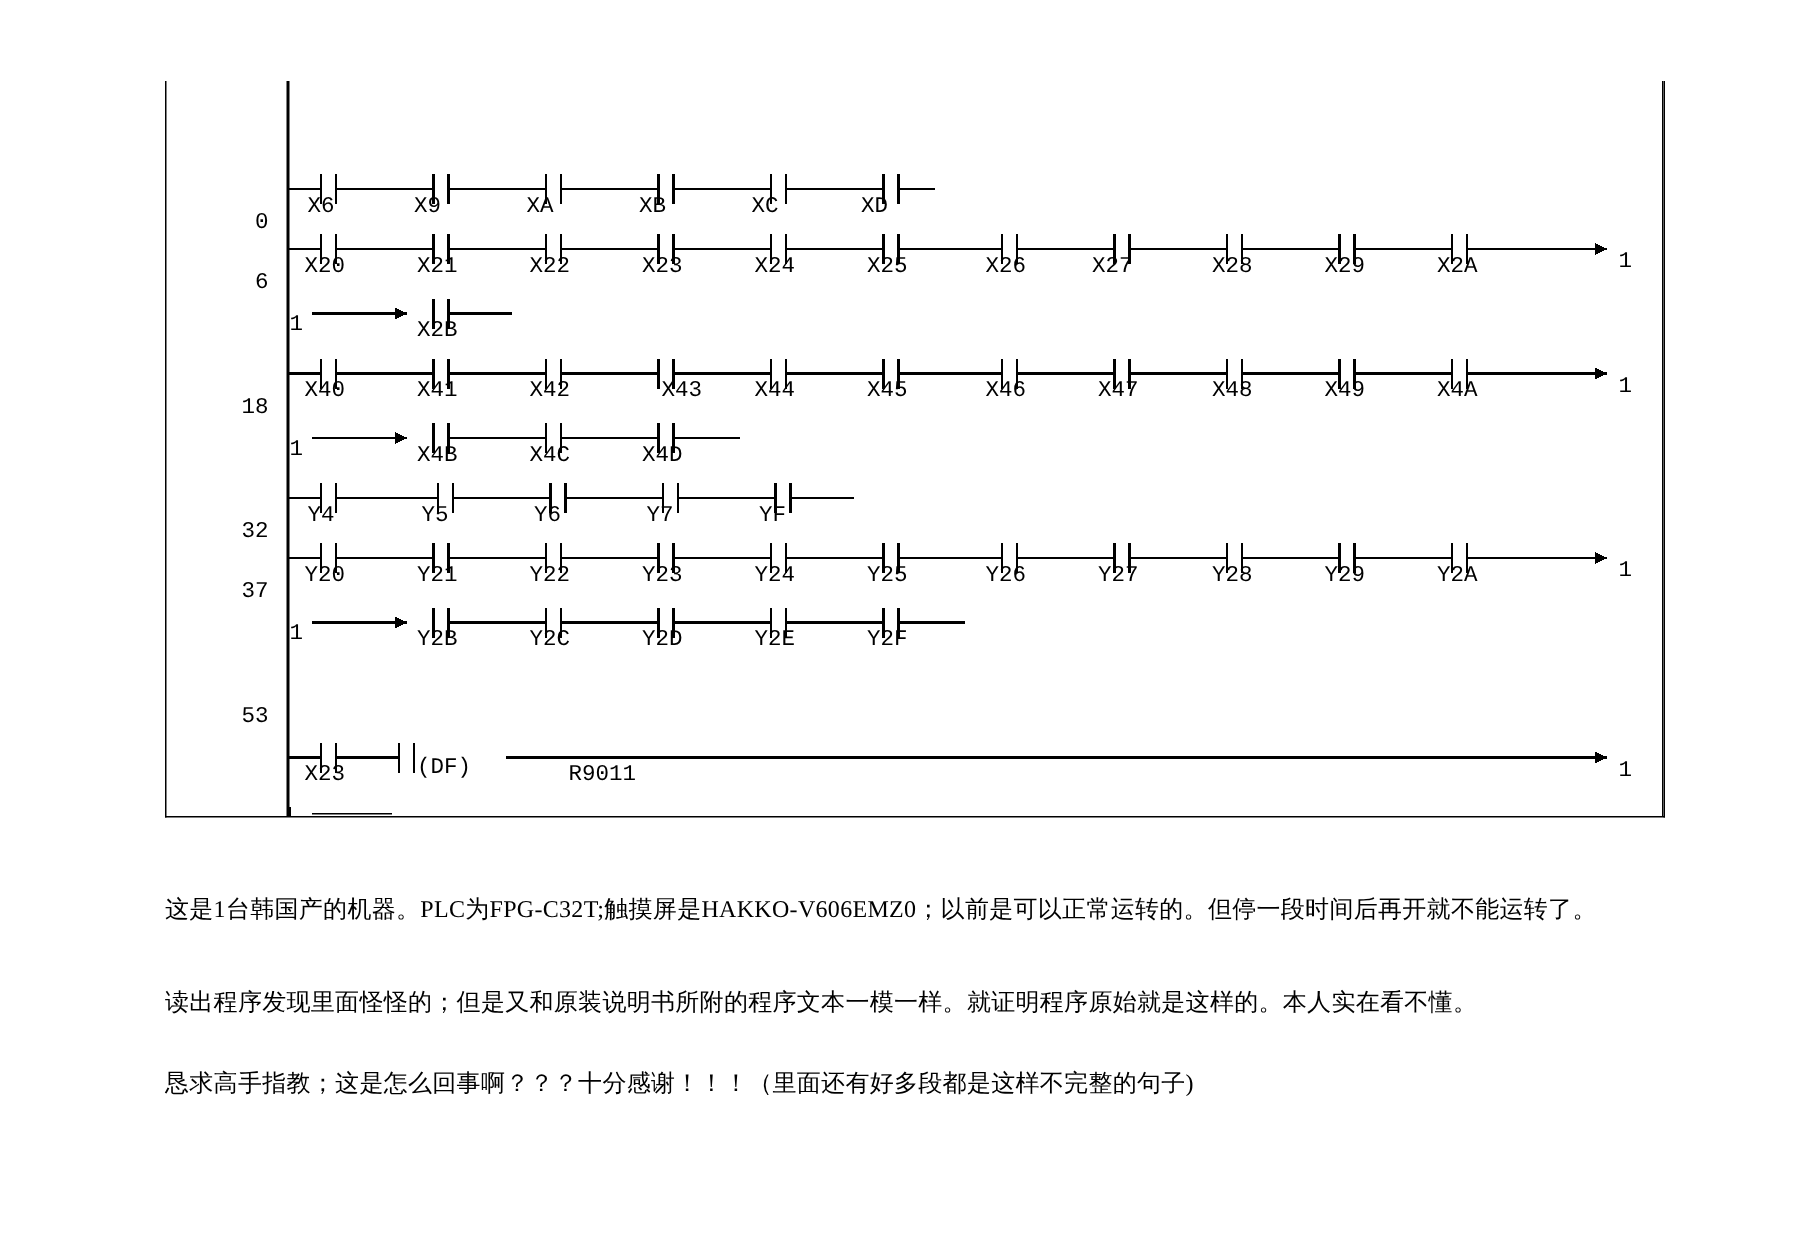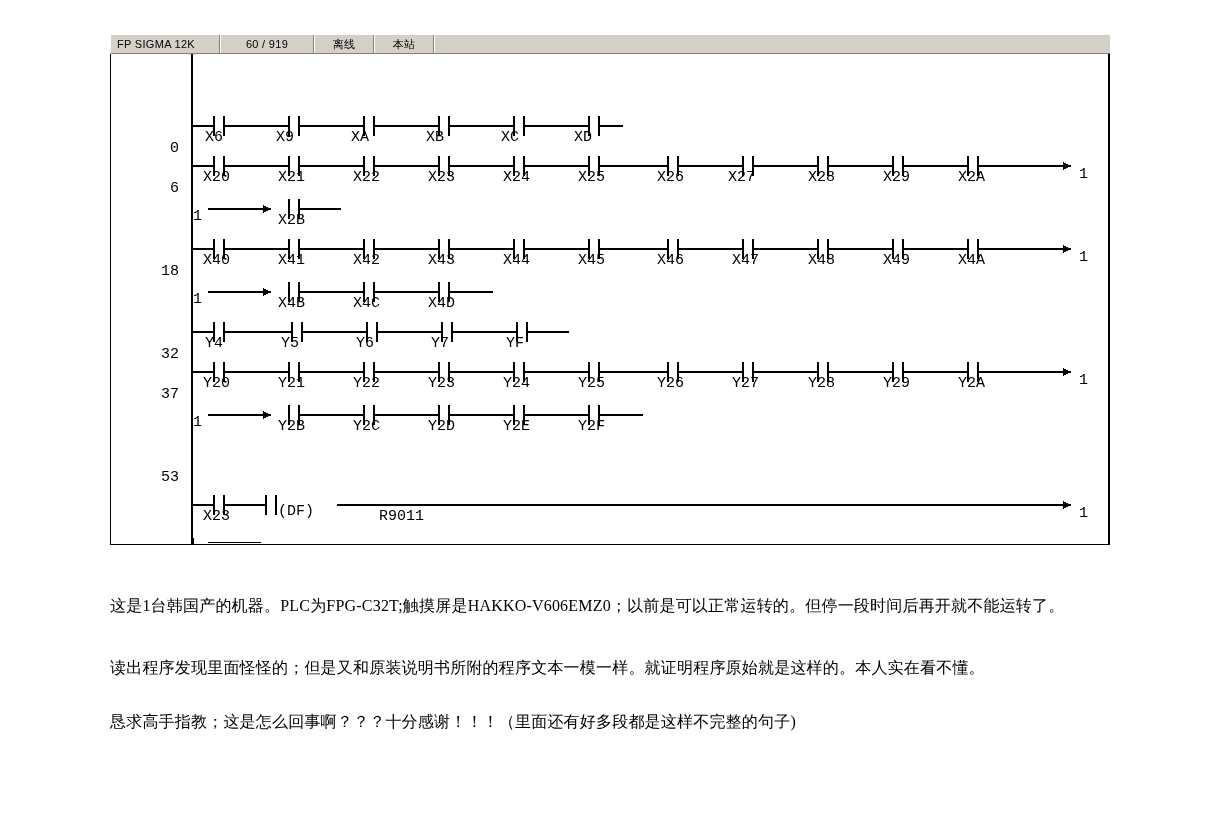"FP SIGMA 12K" div { html: <div> <div>FP SIGMA 12K</div> <div>60 / 919</div> <div>离线</div> <div>本站</div> <div></div> </div> -> none }
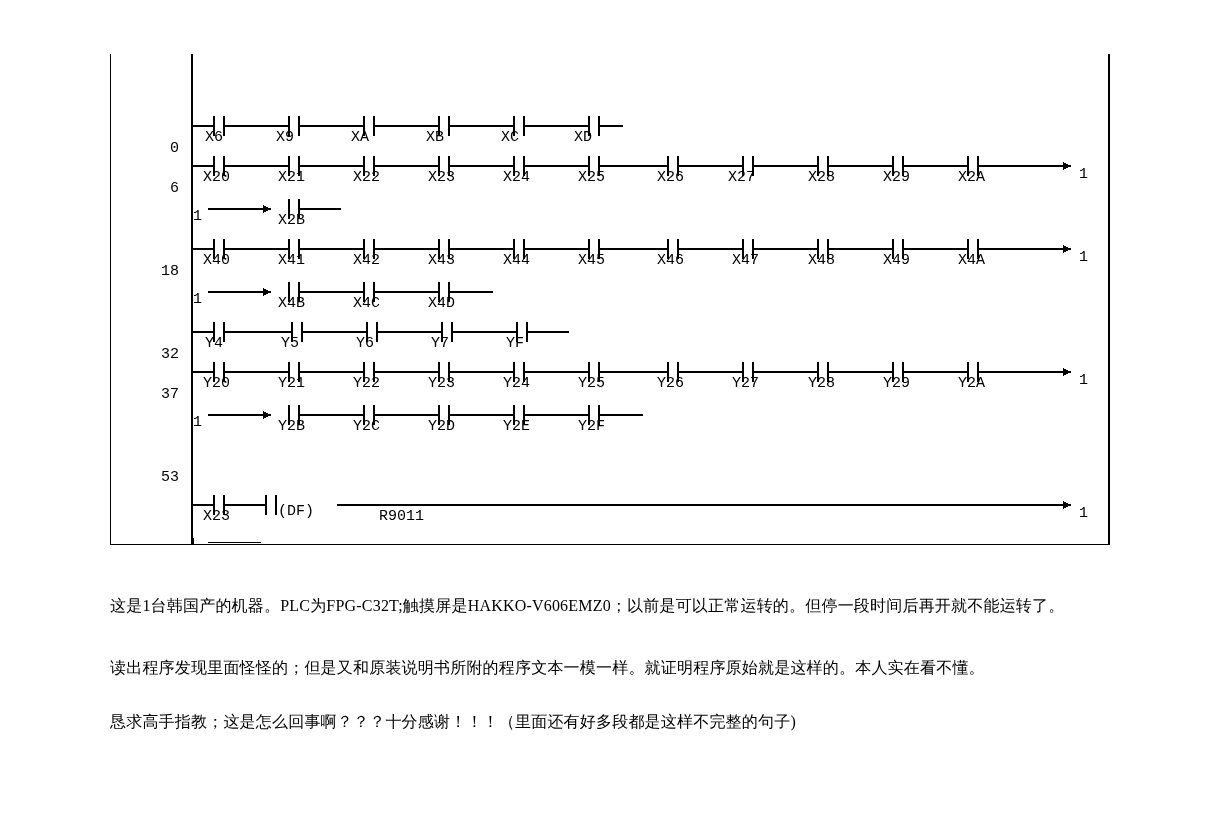"X43" div.dev-label { left: 317px -> 330px }
